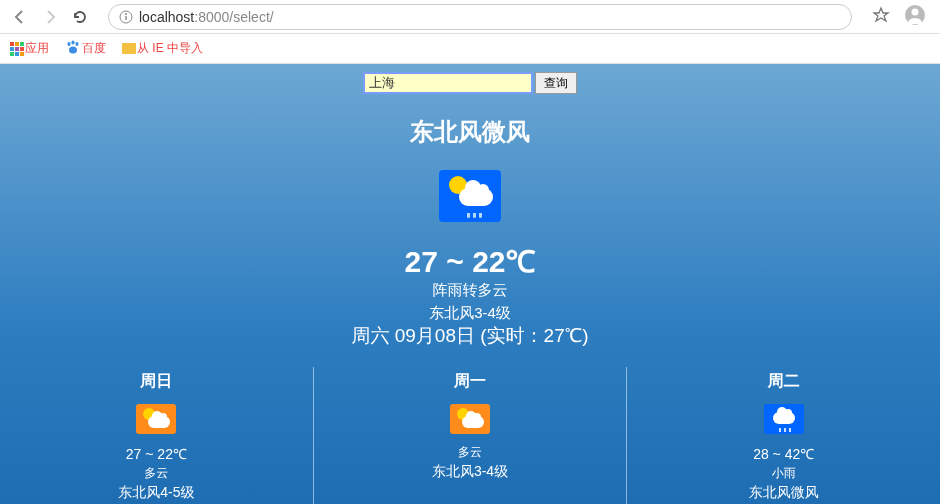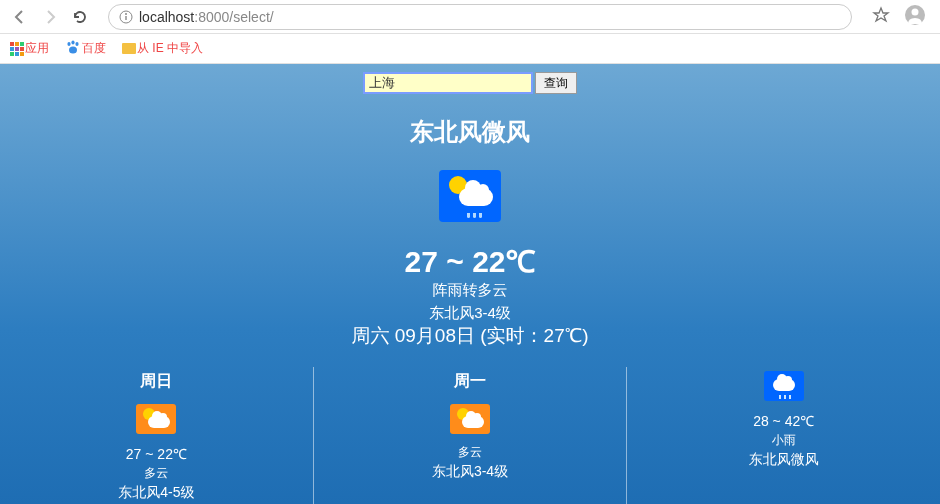"周二" div.fc-day { html: none -> <div>周二</div> }
